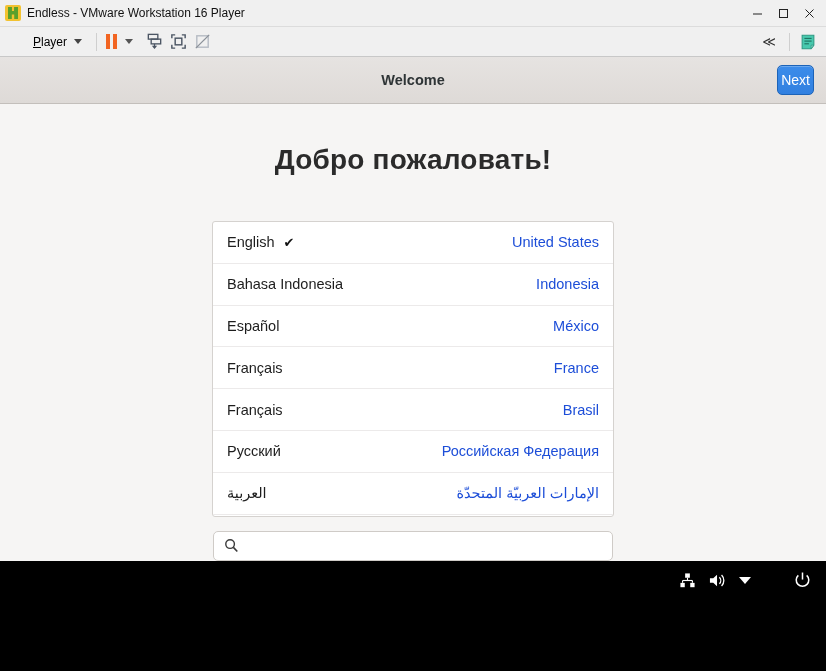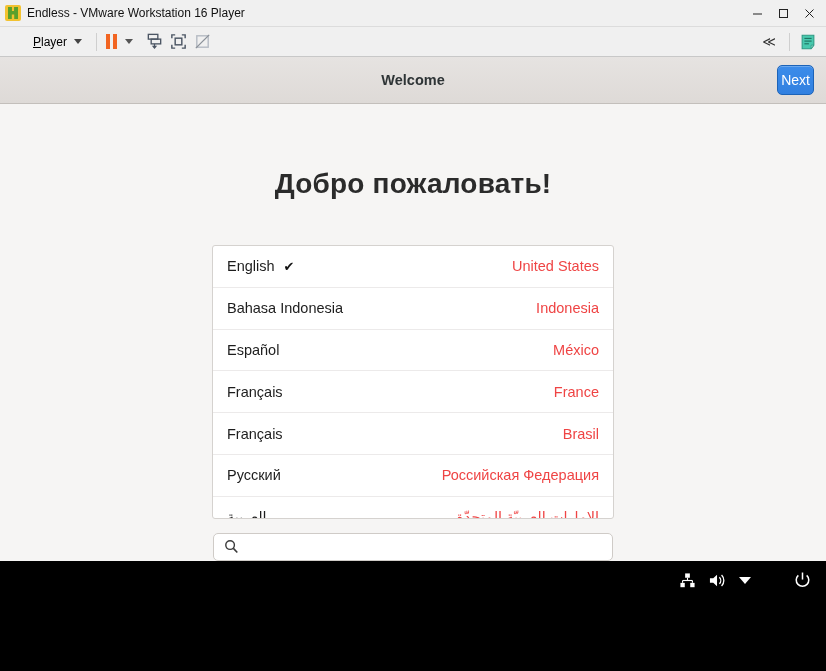"Добро пожаловать!" .welcome-heading { margin-top: 64px -> 40px }
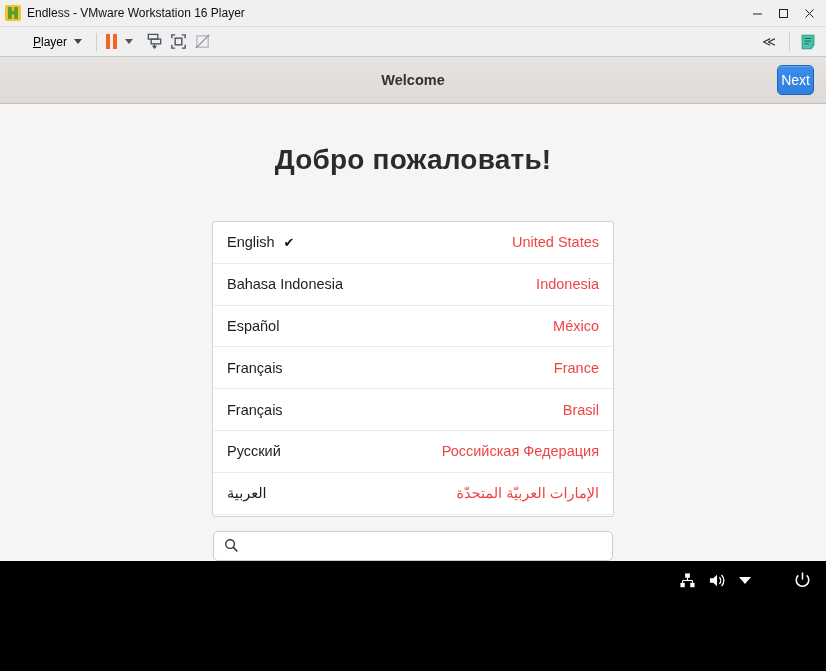"United States" .lang-country { color: #ef4444 -> #1d4ed8 }
